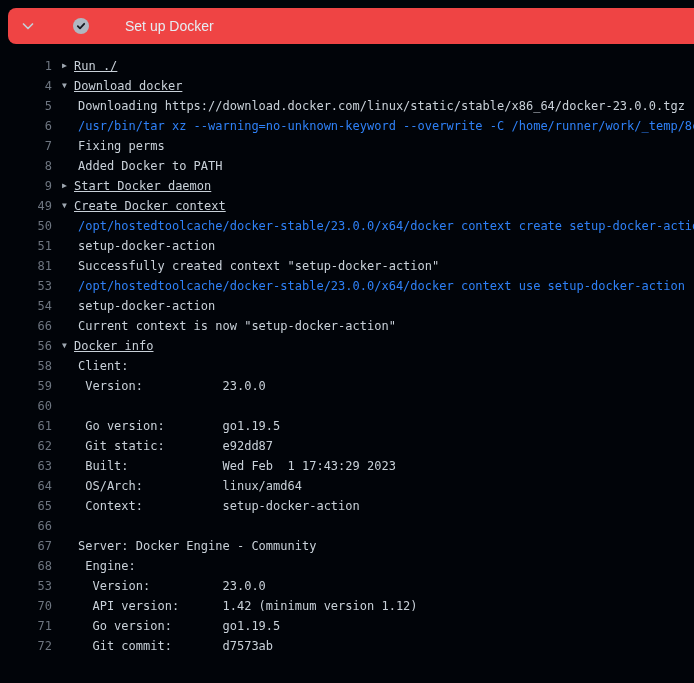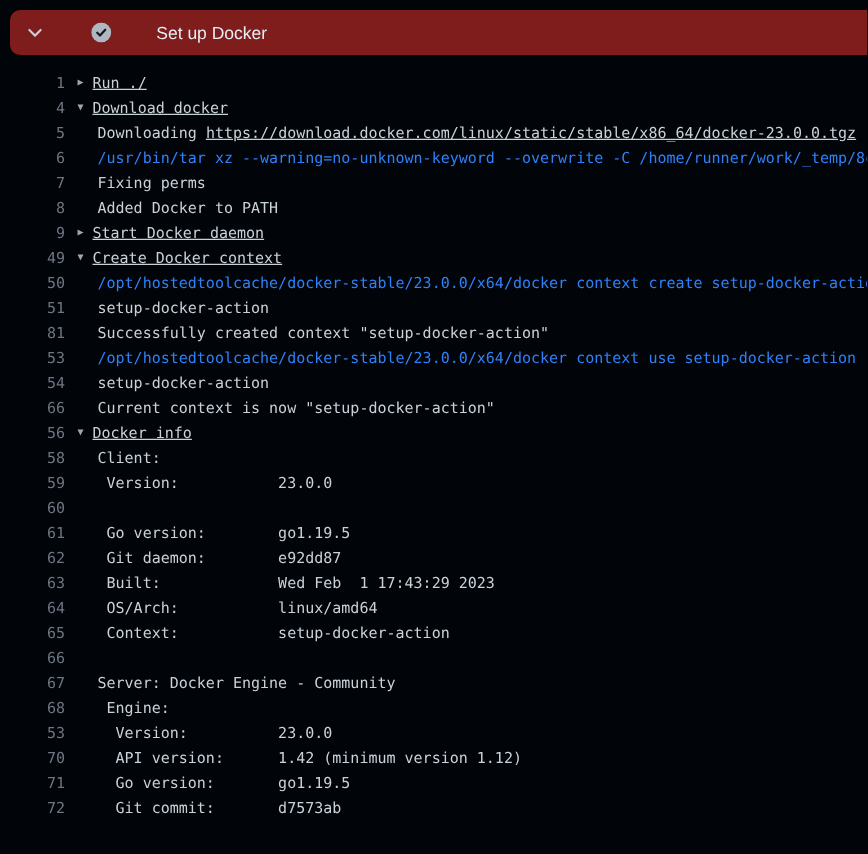"Set up Docker" .step-header { background: #7f1d1d -> #ef4444 }
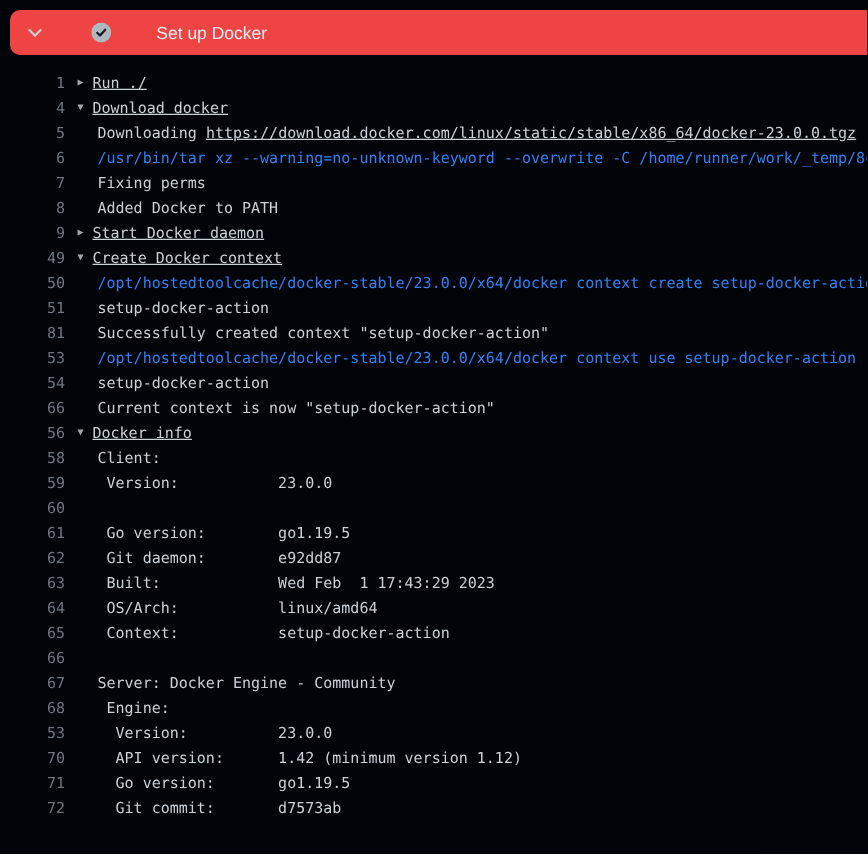"https://download.docker.com/linux/static" .seg-link { text-decoration: underline -> none }
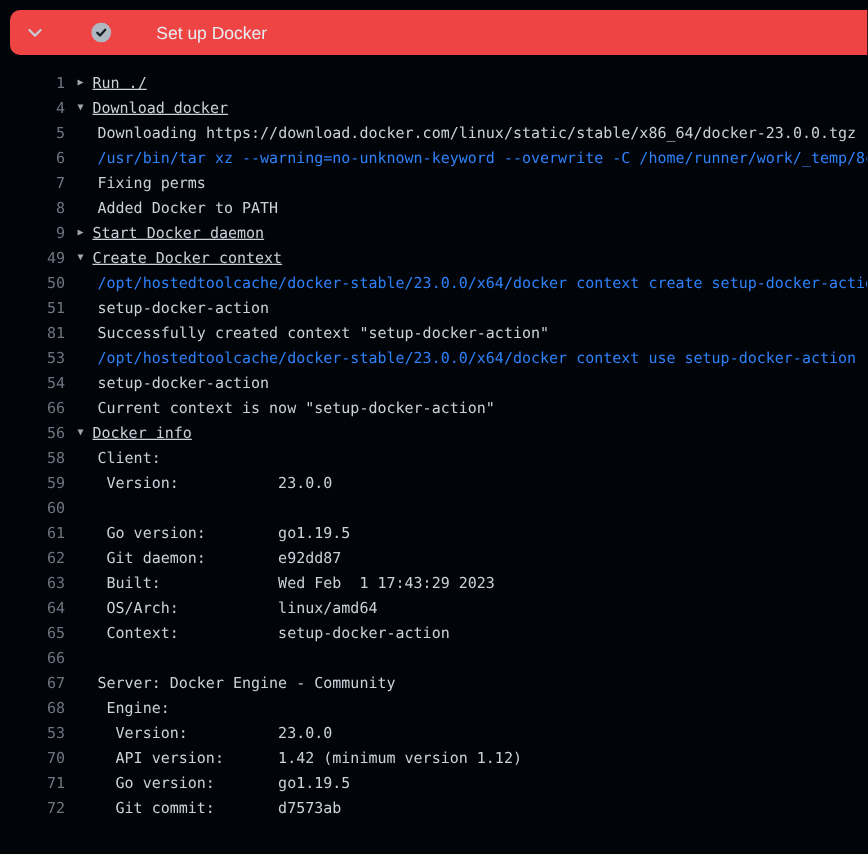"Git daemon: e92dd87" span.seg-plain { text: daemon -> static }
